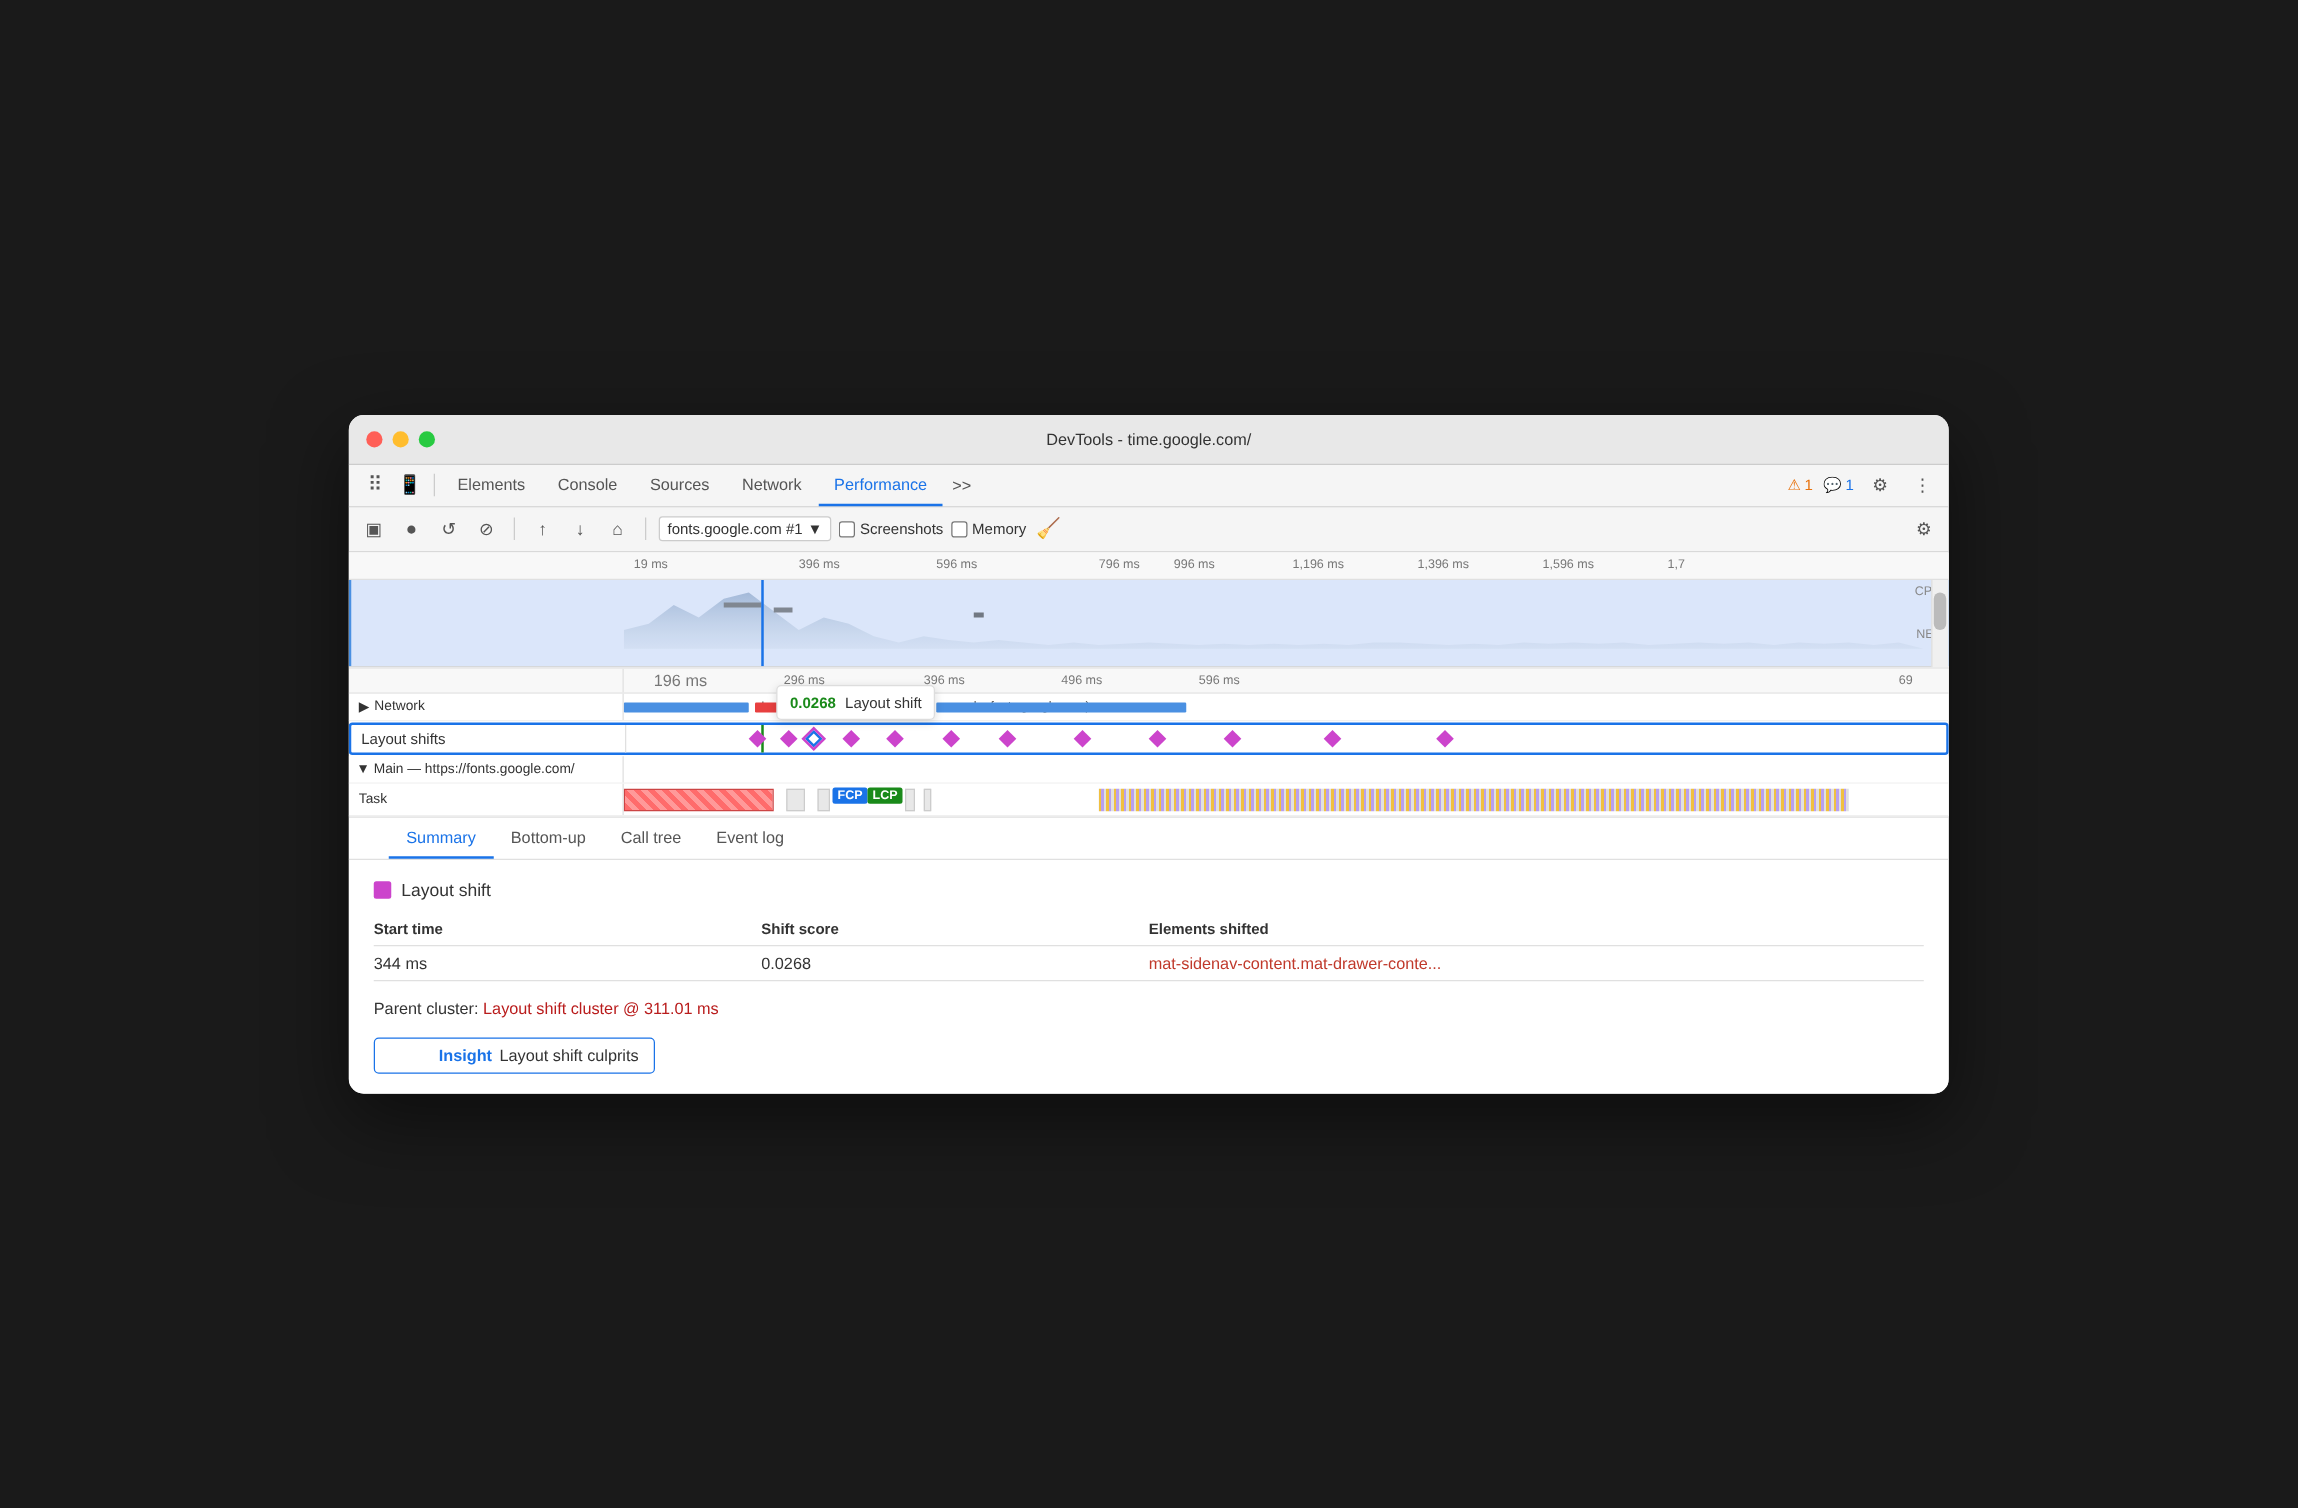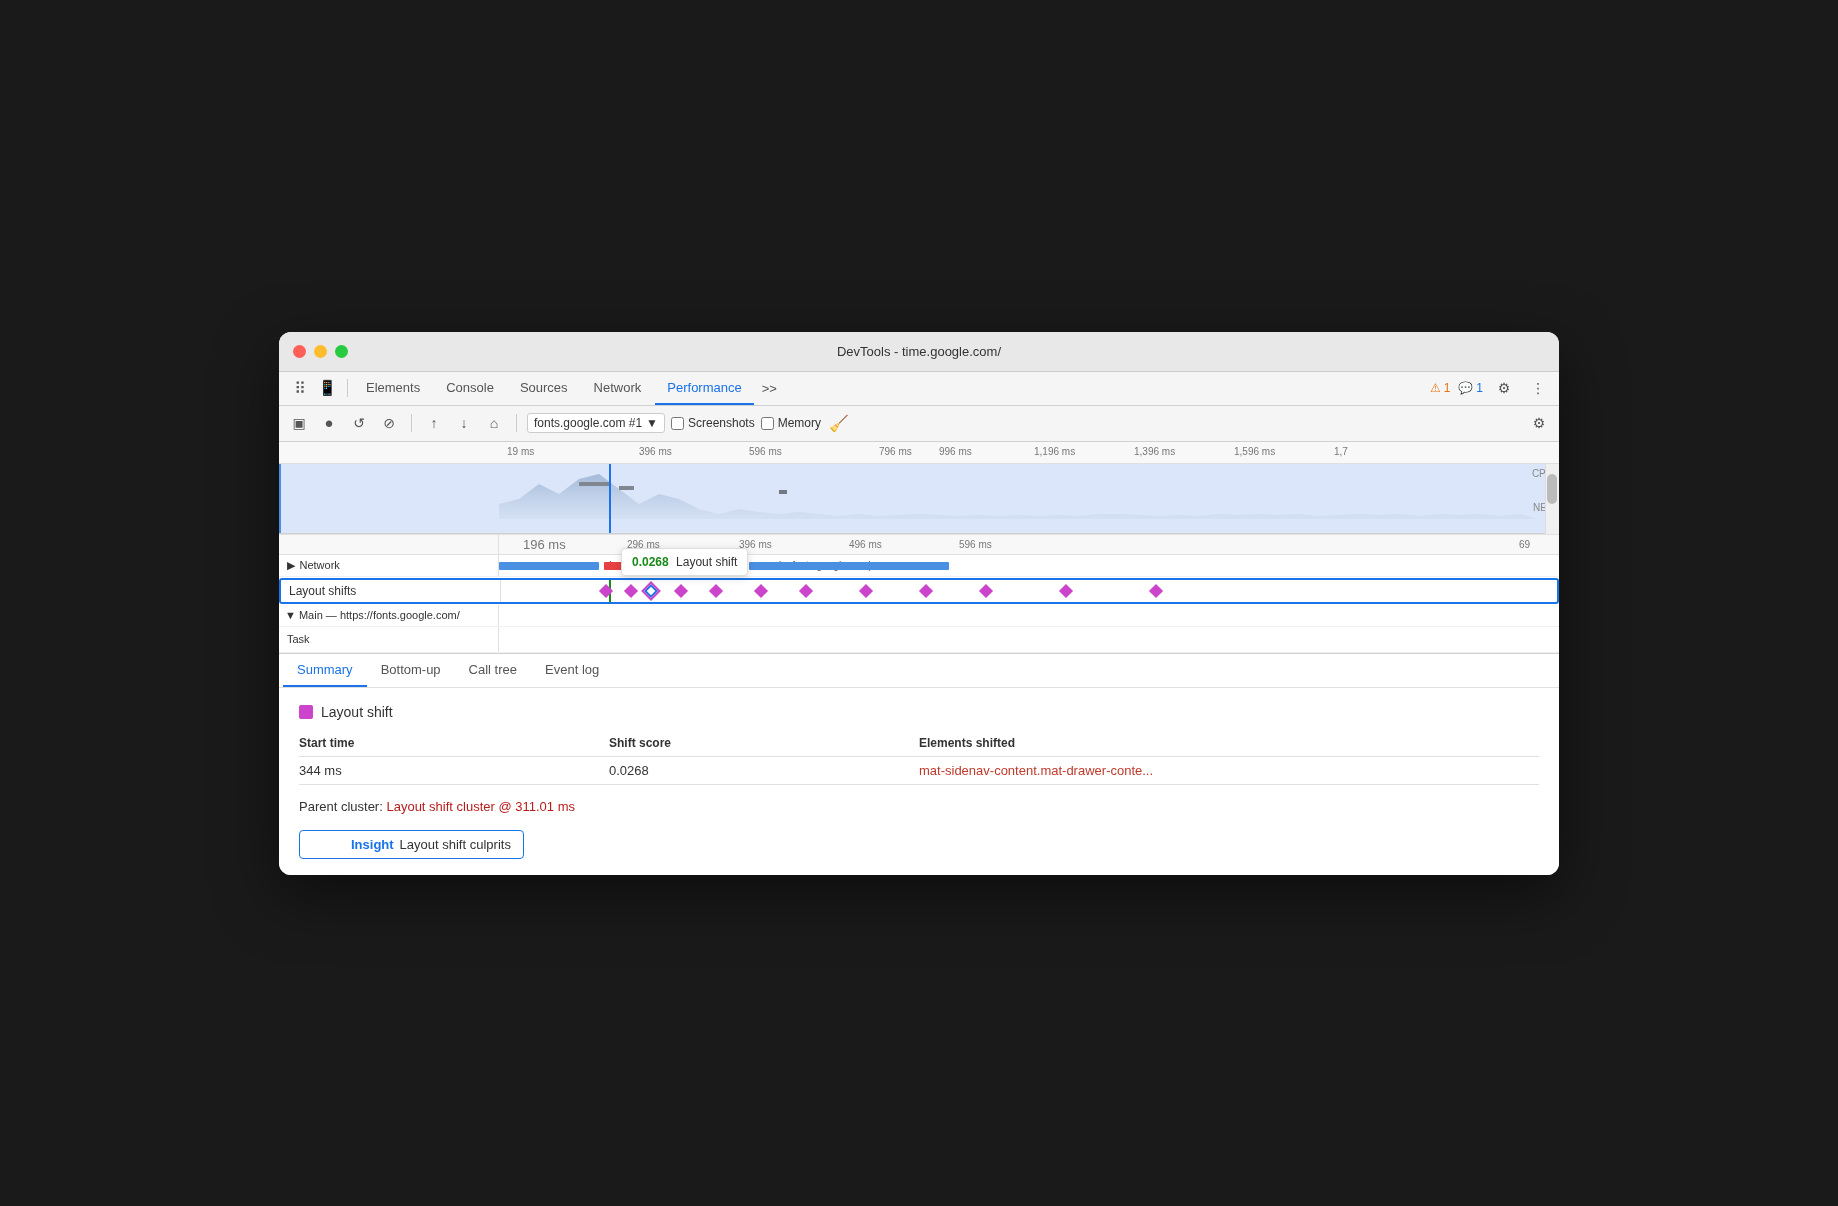"FCP" div.task-content { html: none -> <div> <div></div> <div></div> <div></div> <div>FCP</div> <div>LCP</div> <div></div> <div></div> <div></div> </div> }
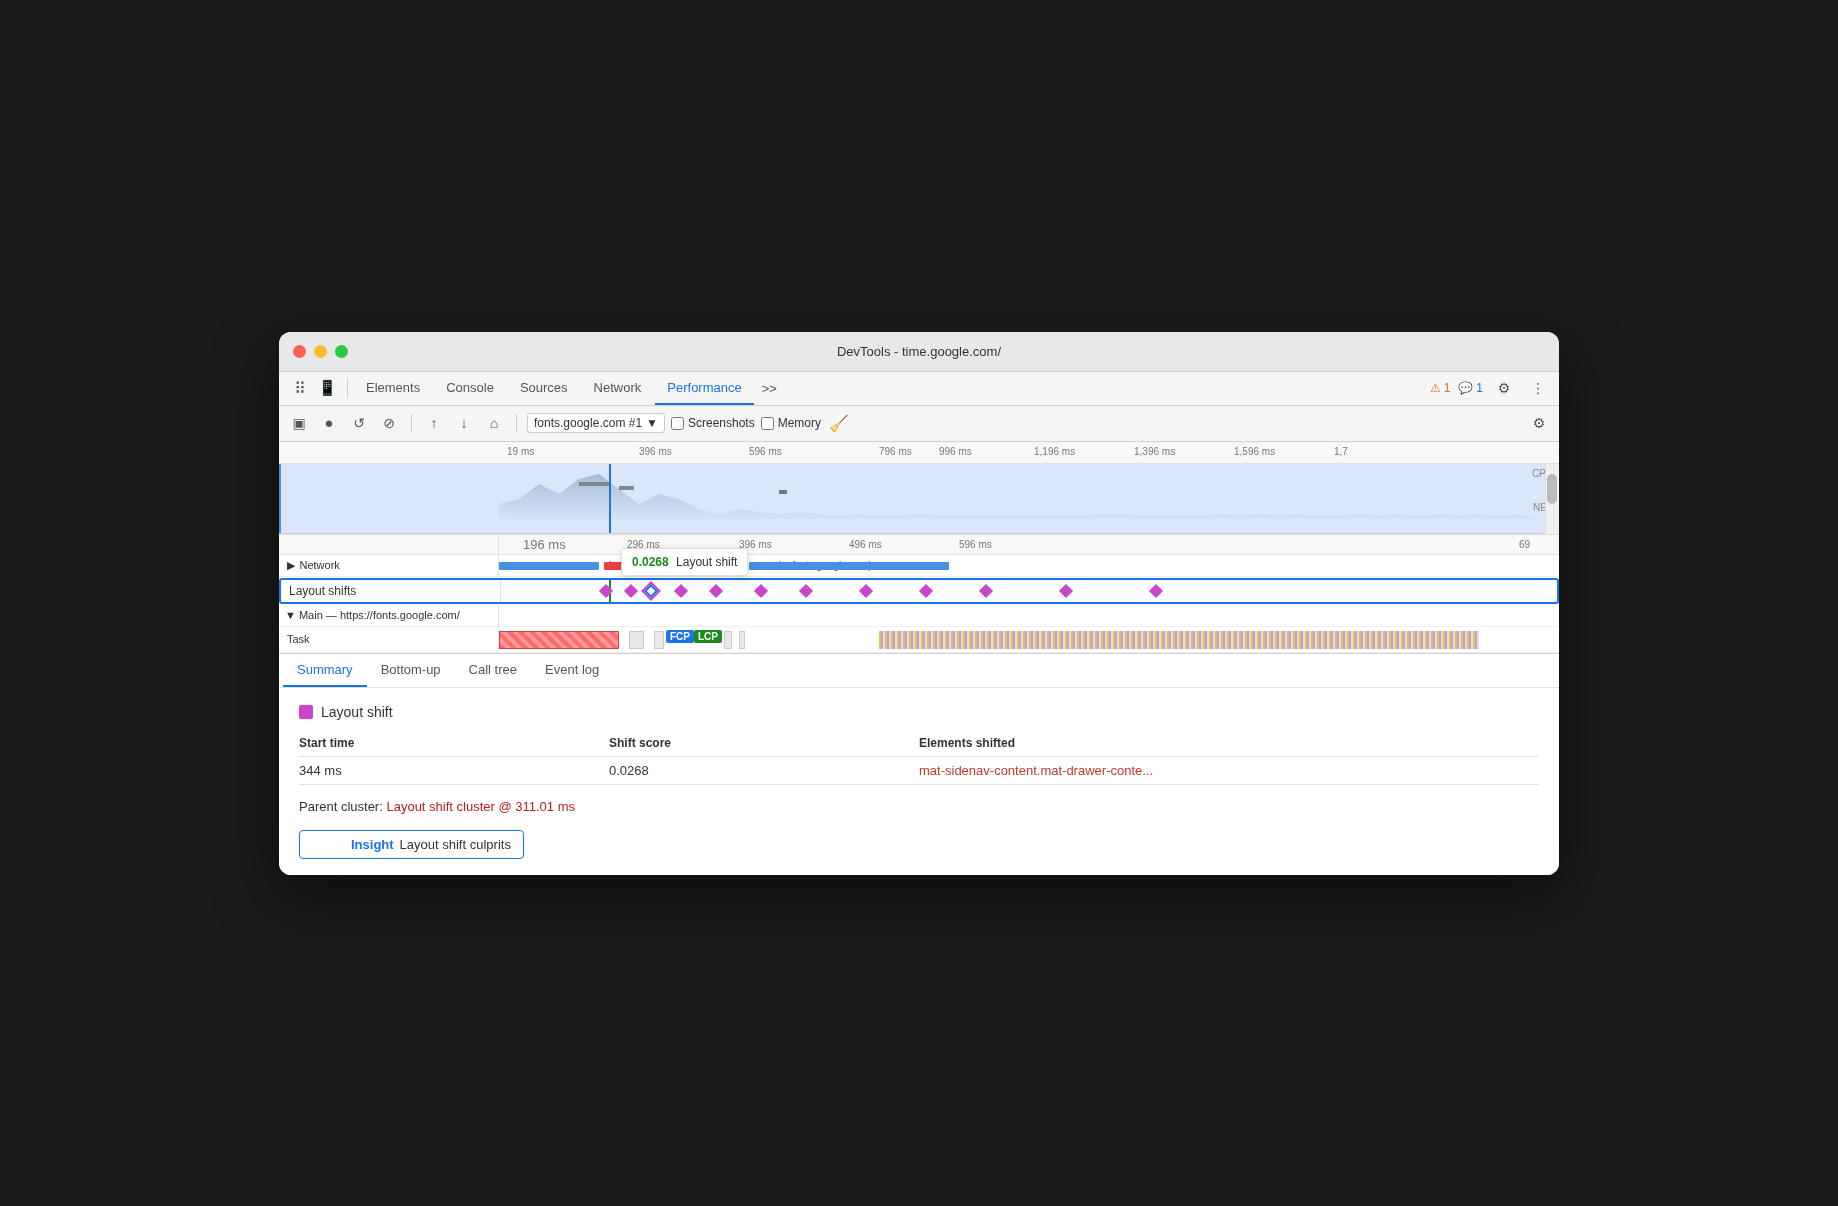"Summary" .panel-tabs { padding: 0 4px -> 0 32px }
